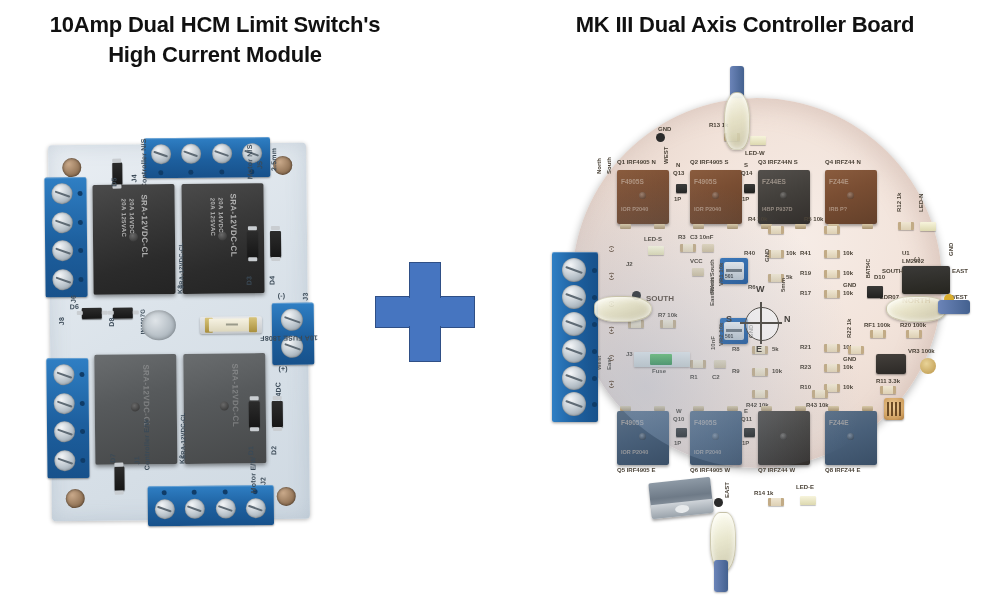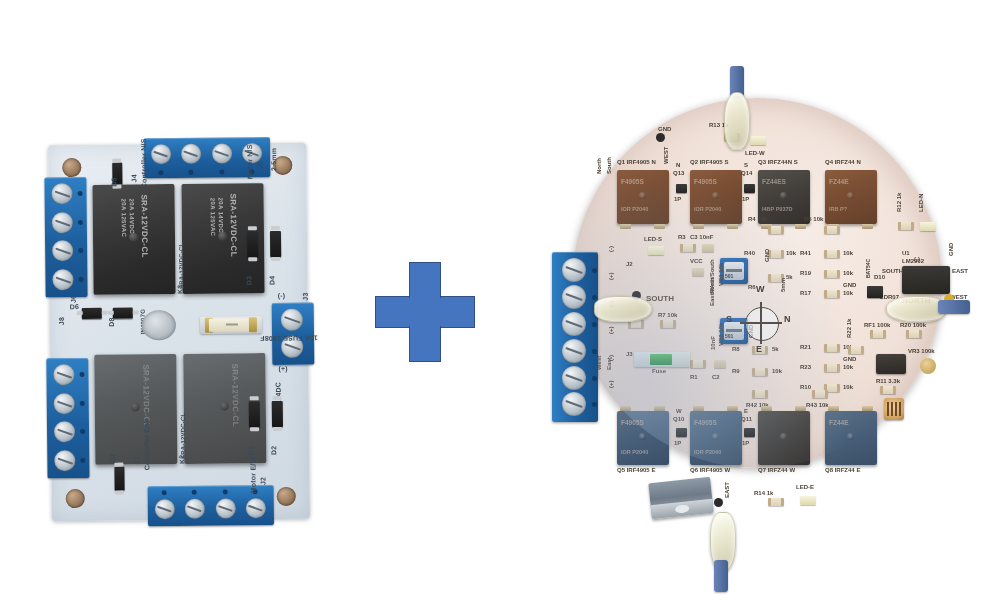"10Amp Dual HCM Limit Switch's" div.title { html: none -> <div> <div>10Amp Dual HCM Limit Switch's</div> <div>High Current Module</div> </div> }
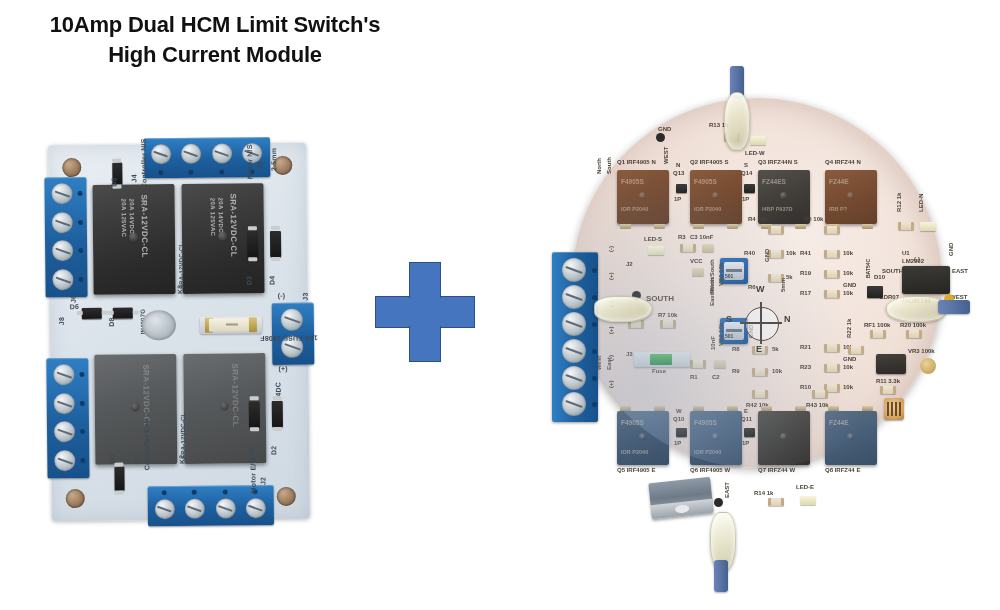"MK III Dual Axis Controller" div.title { html: none -> <div> <div>MK III Dual Axis Controller Board</div> </div> }
